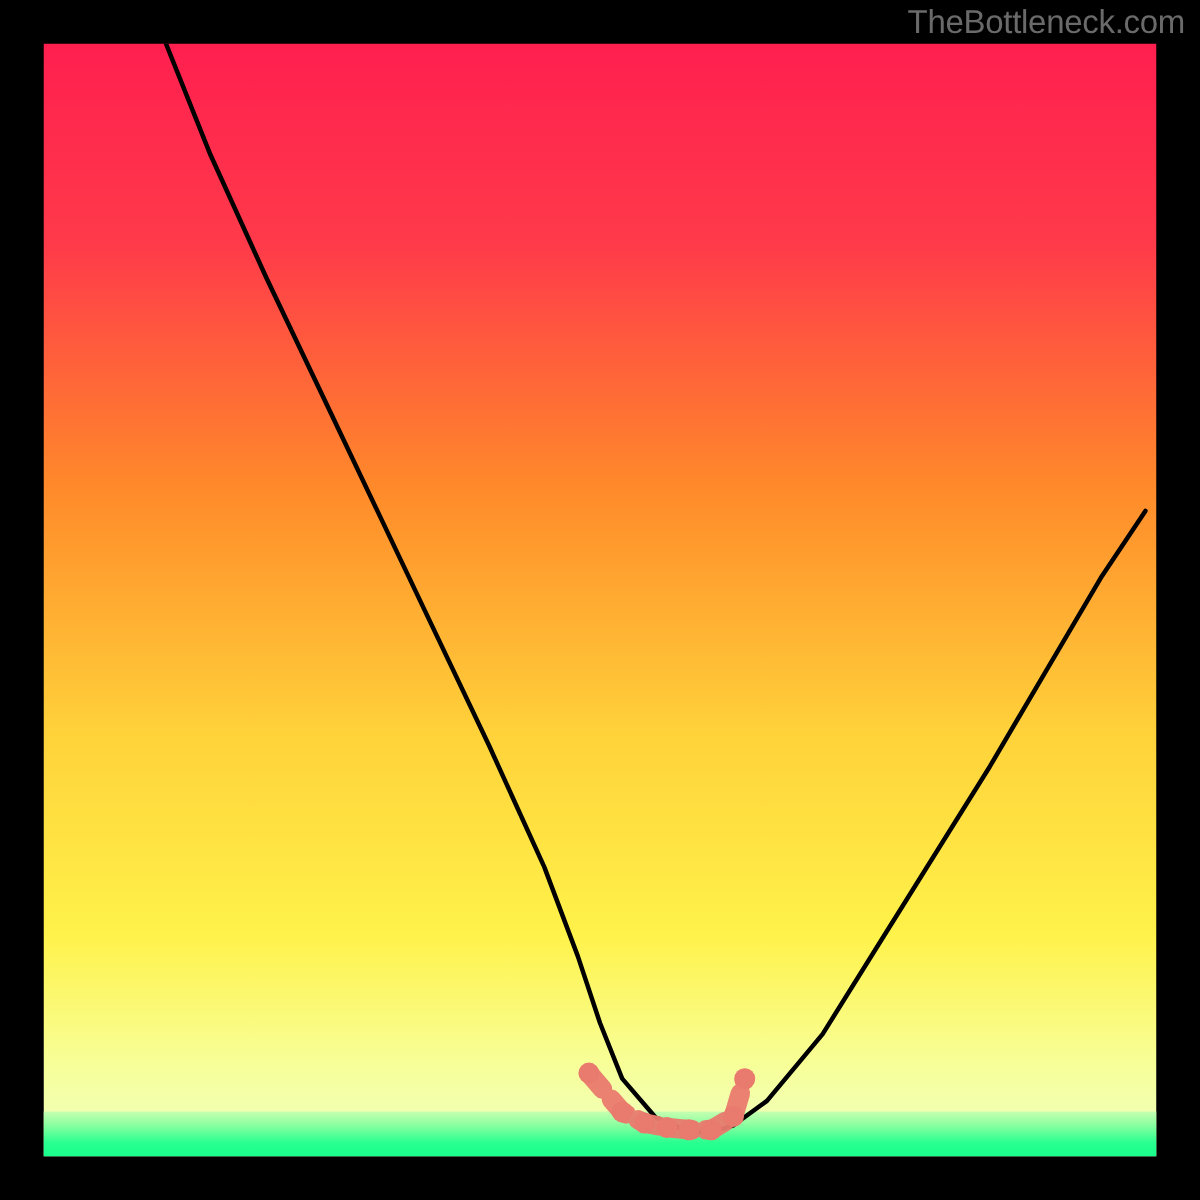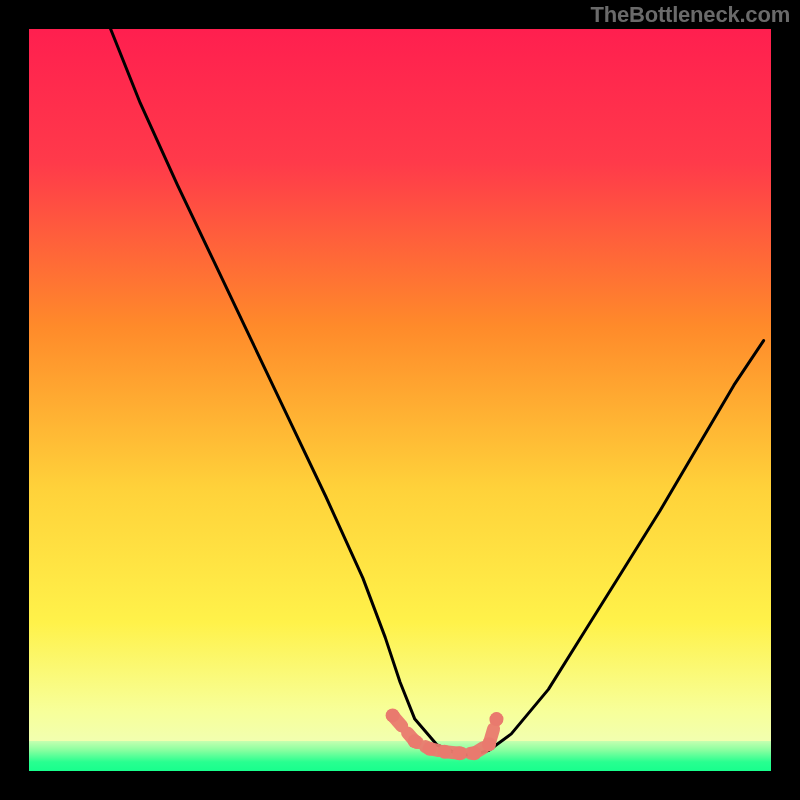"TheBottleneck.com" .watermark { font-weight: 700 -> 400 }
